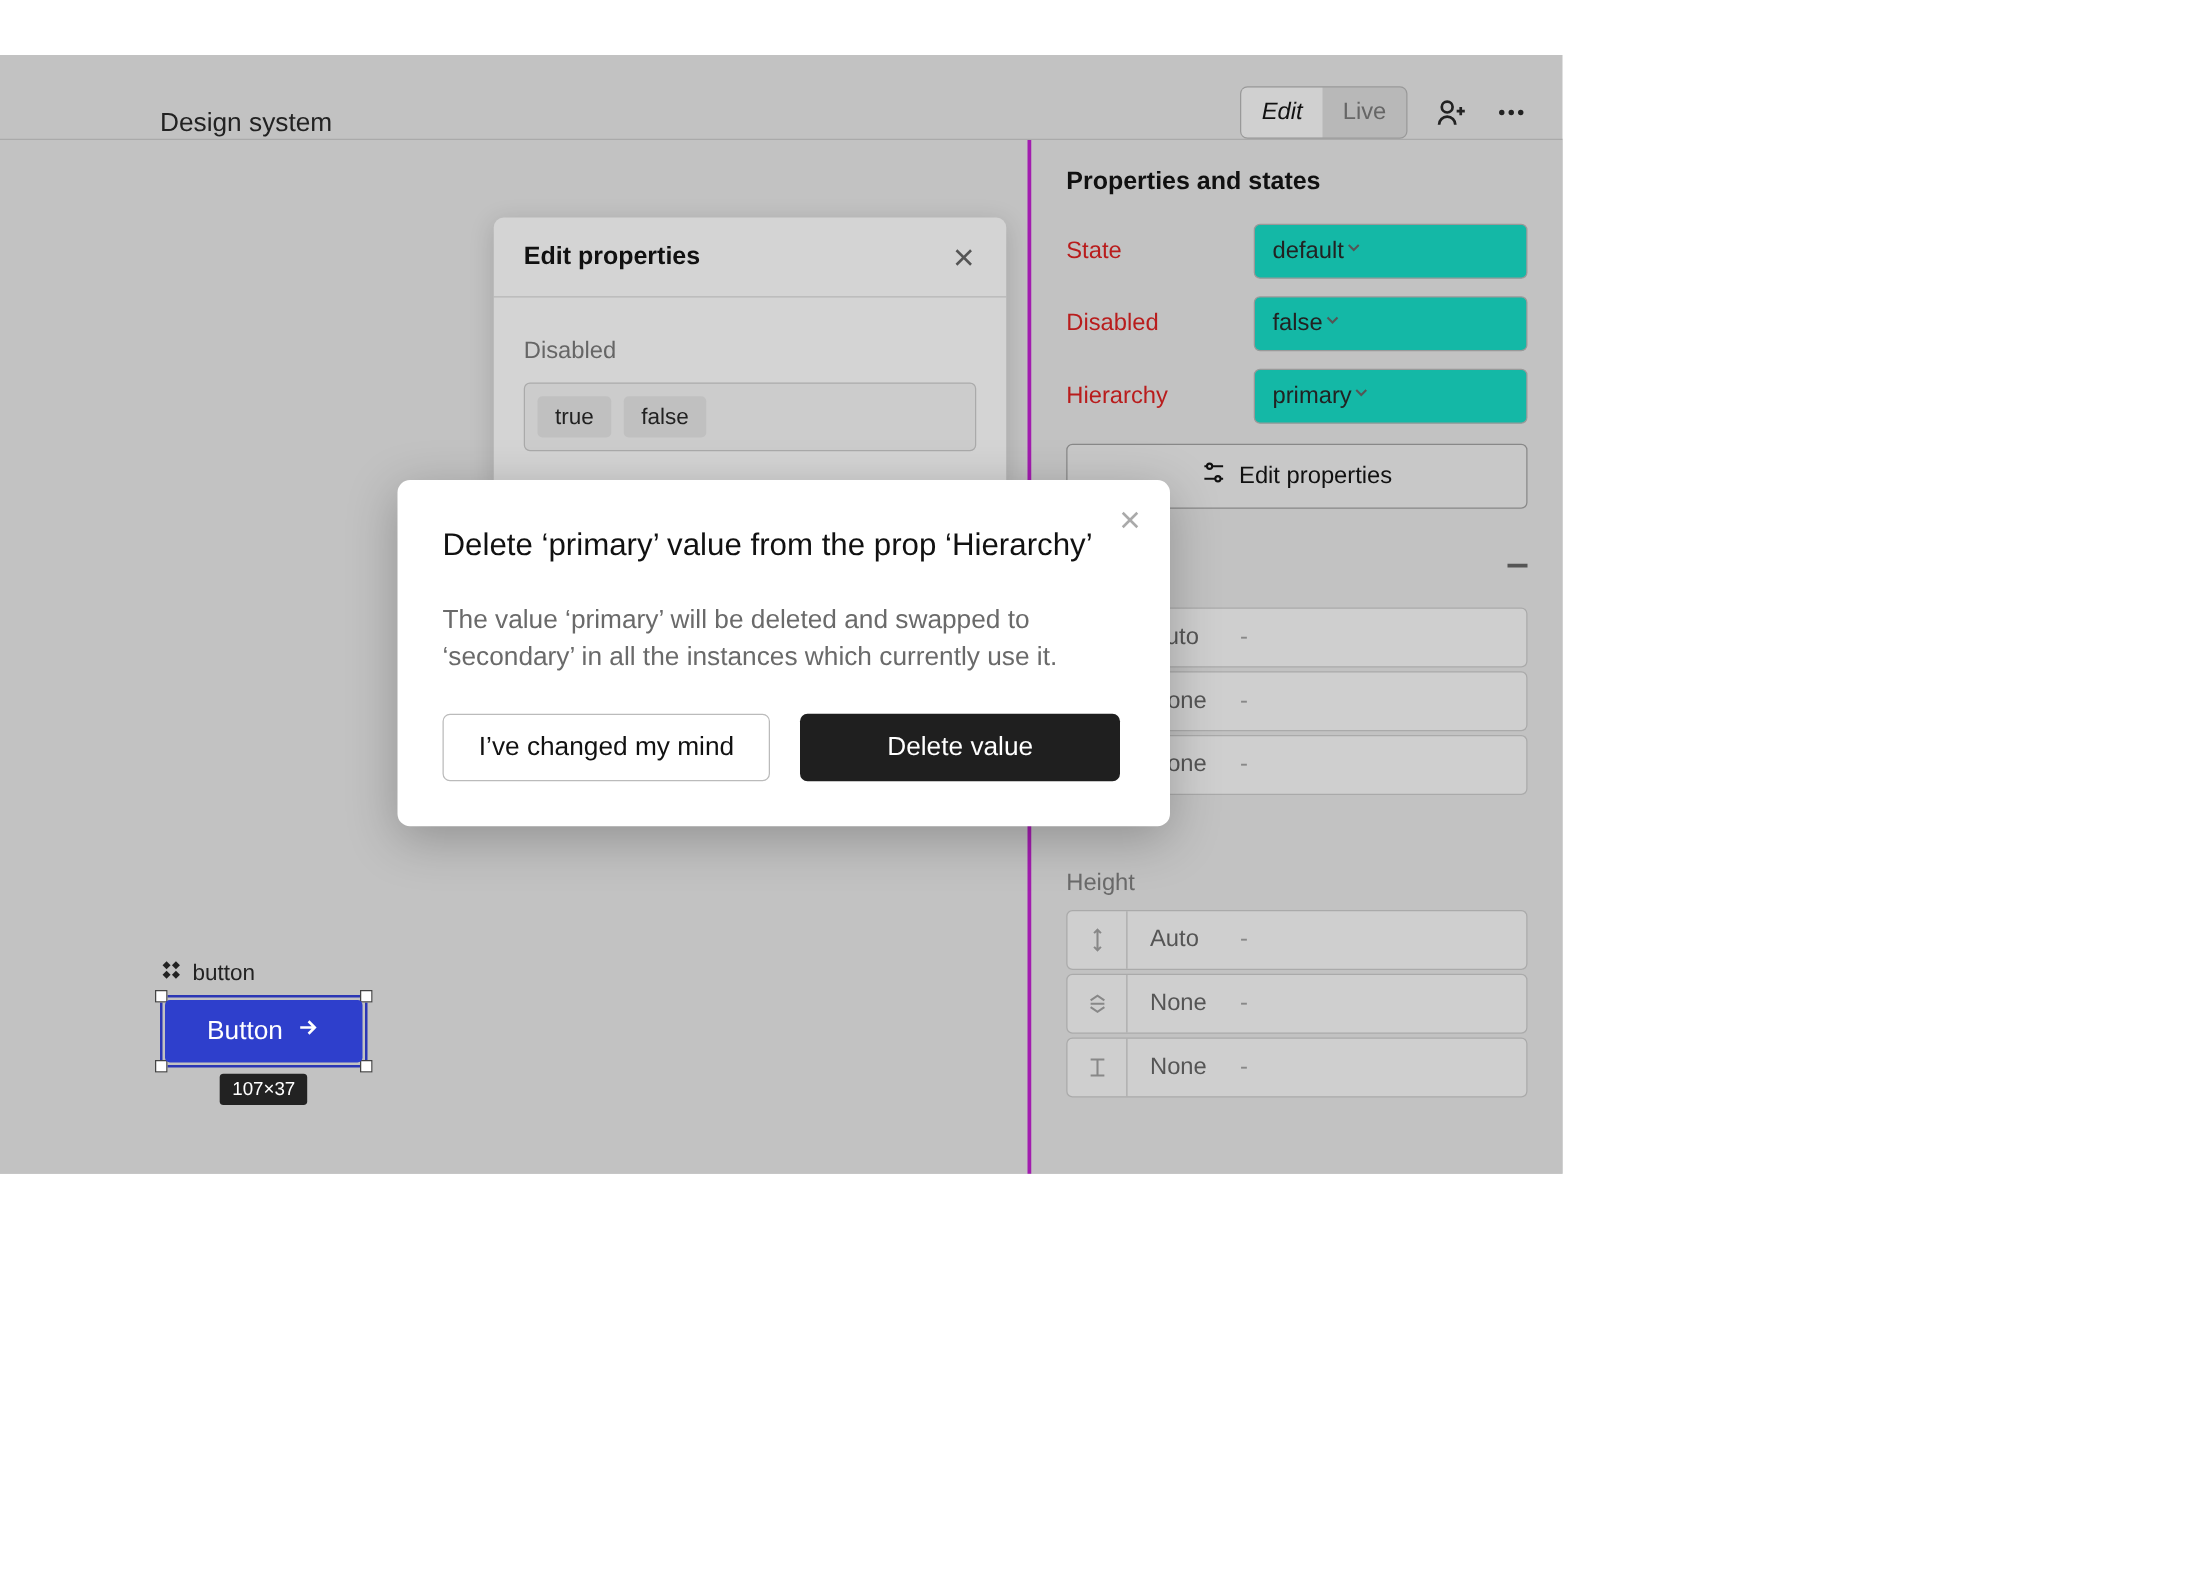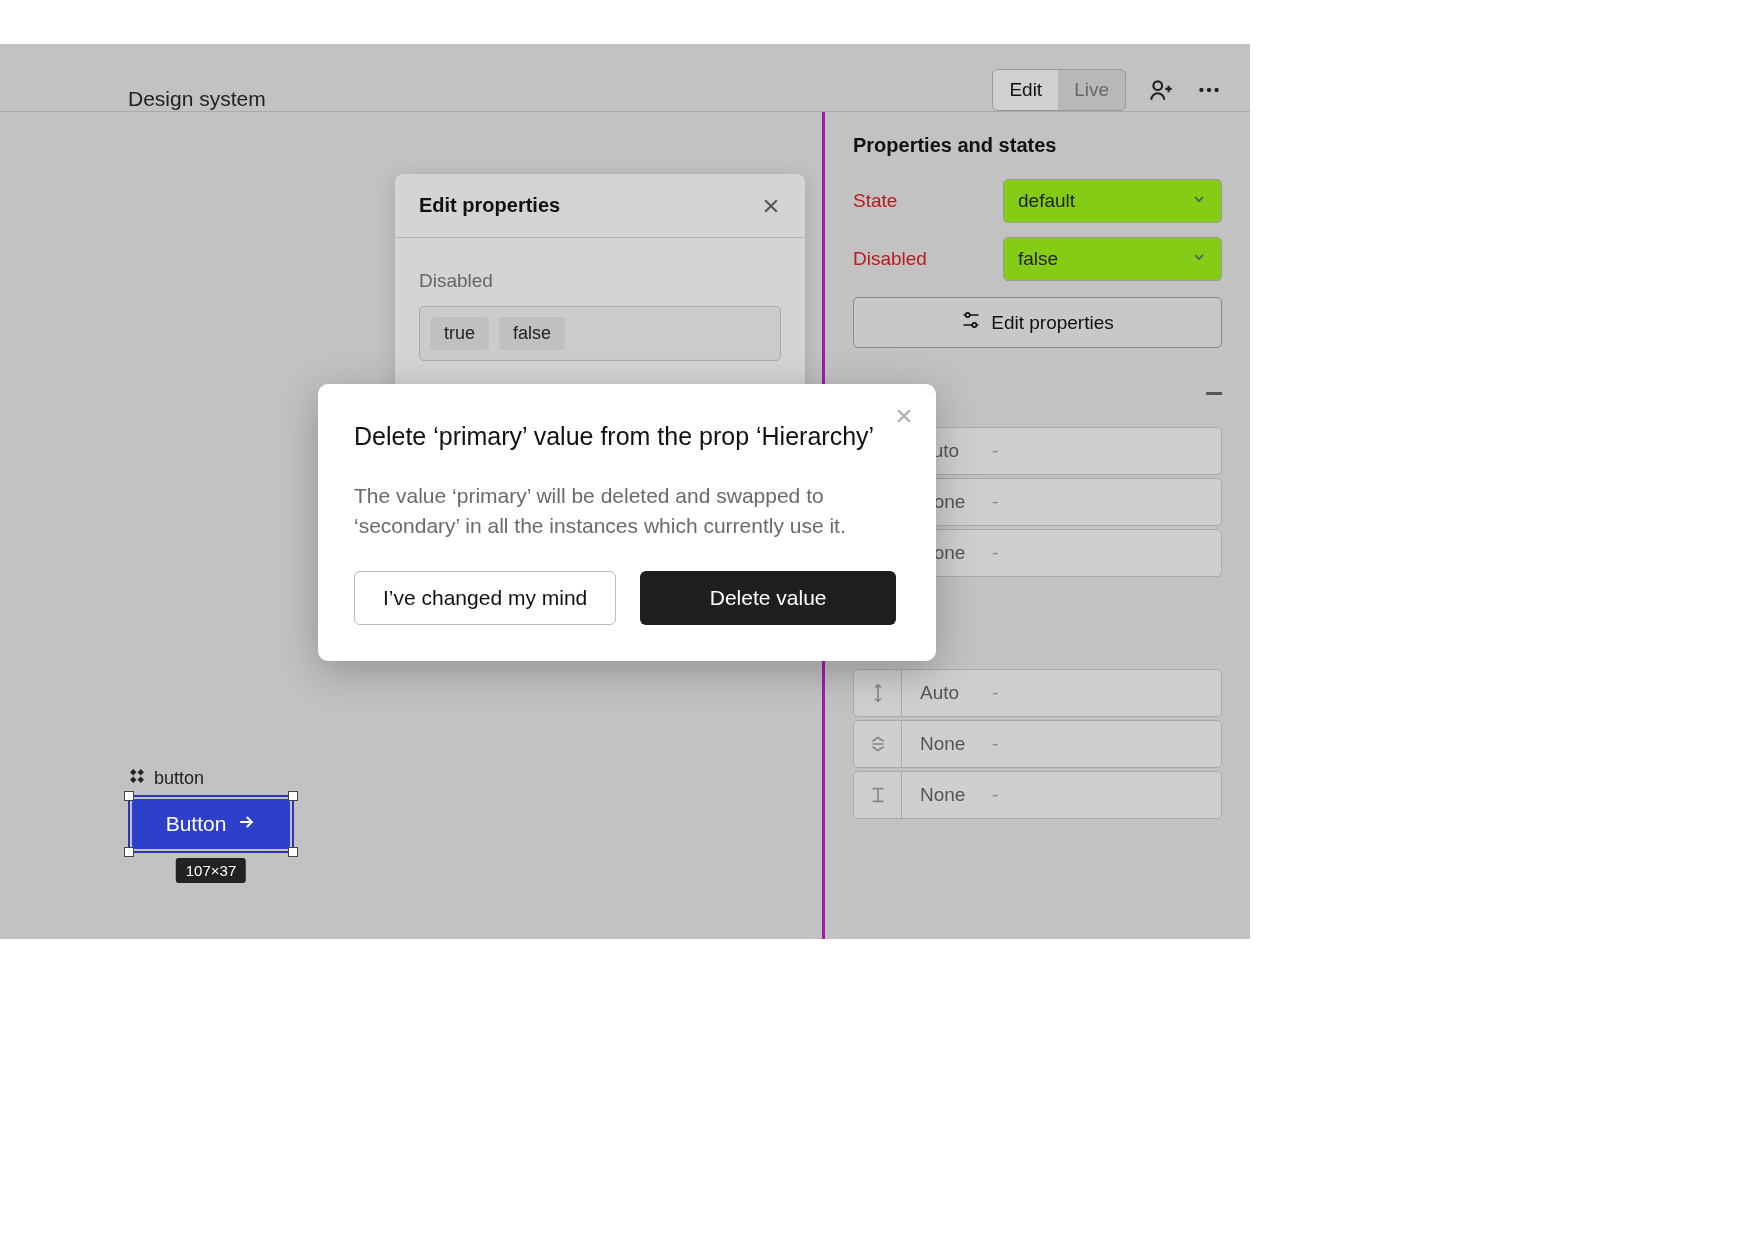"Edit" .mode-btn.active { font-style: none -> italic }
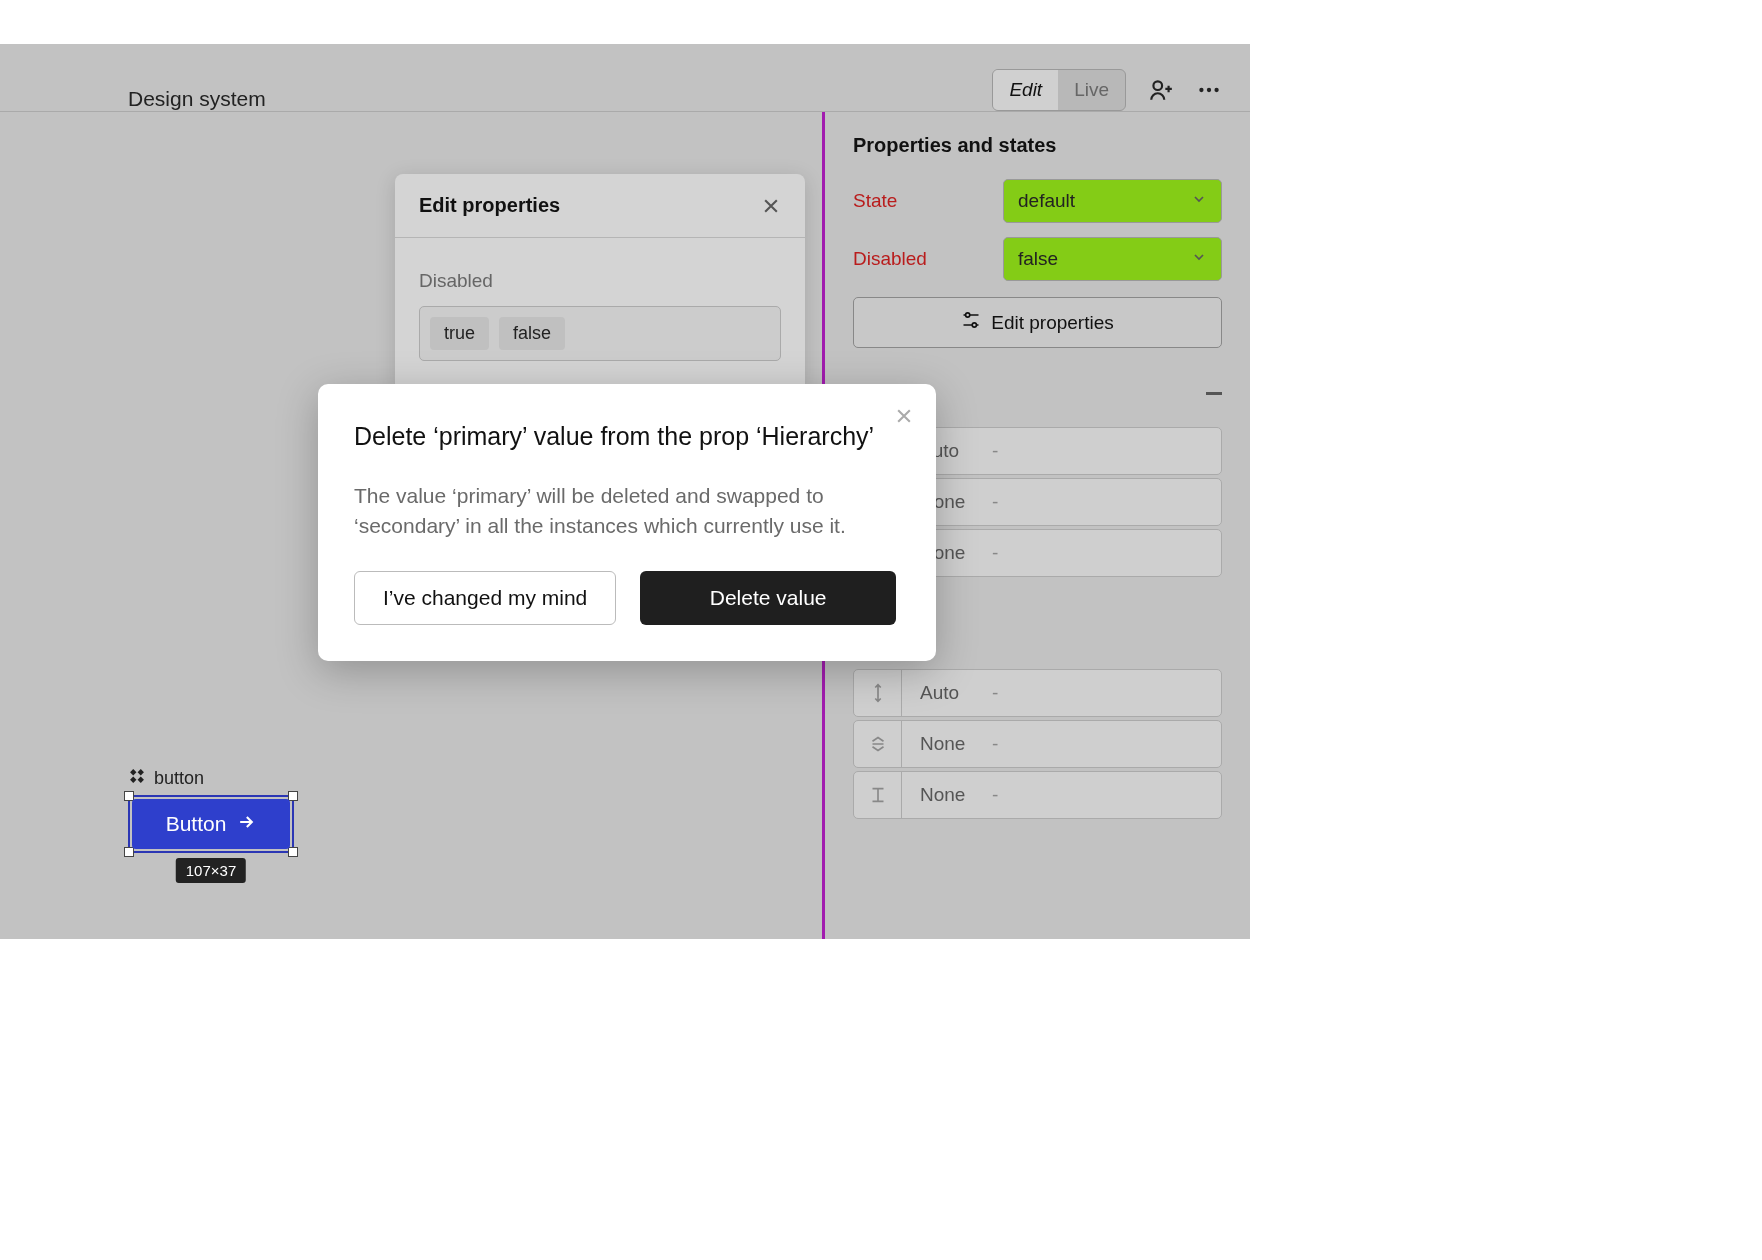"default" .prop-select { background: #84cc16 -> #14b8a6; justify-content: space-between -> none }
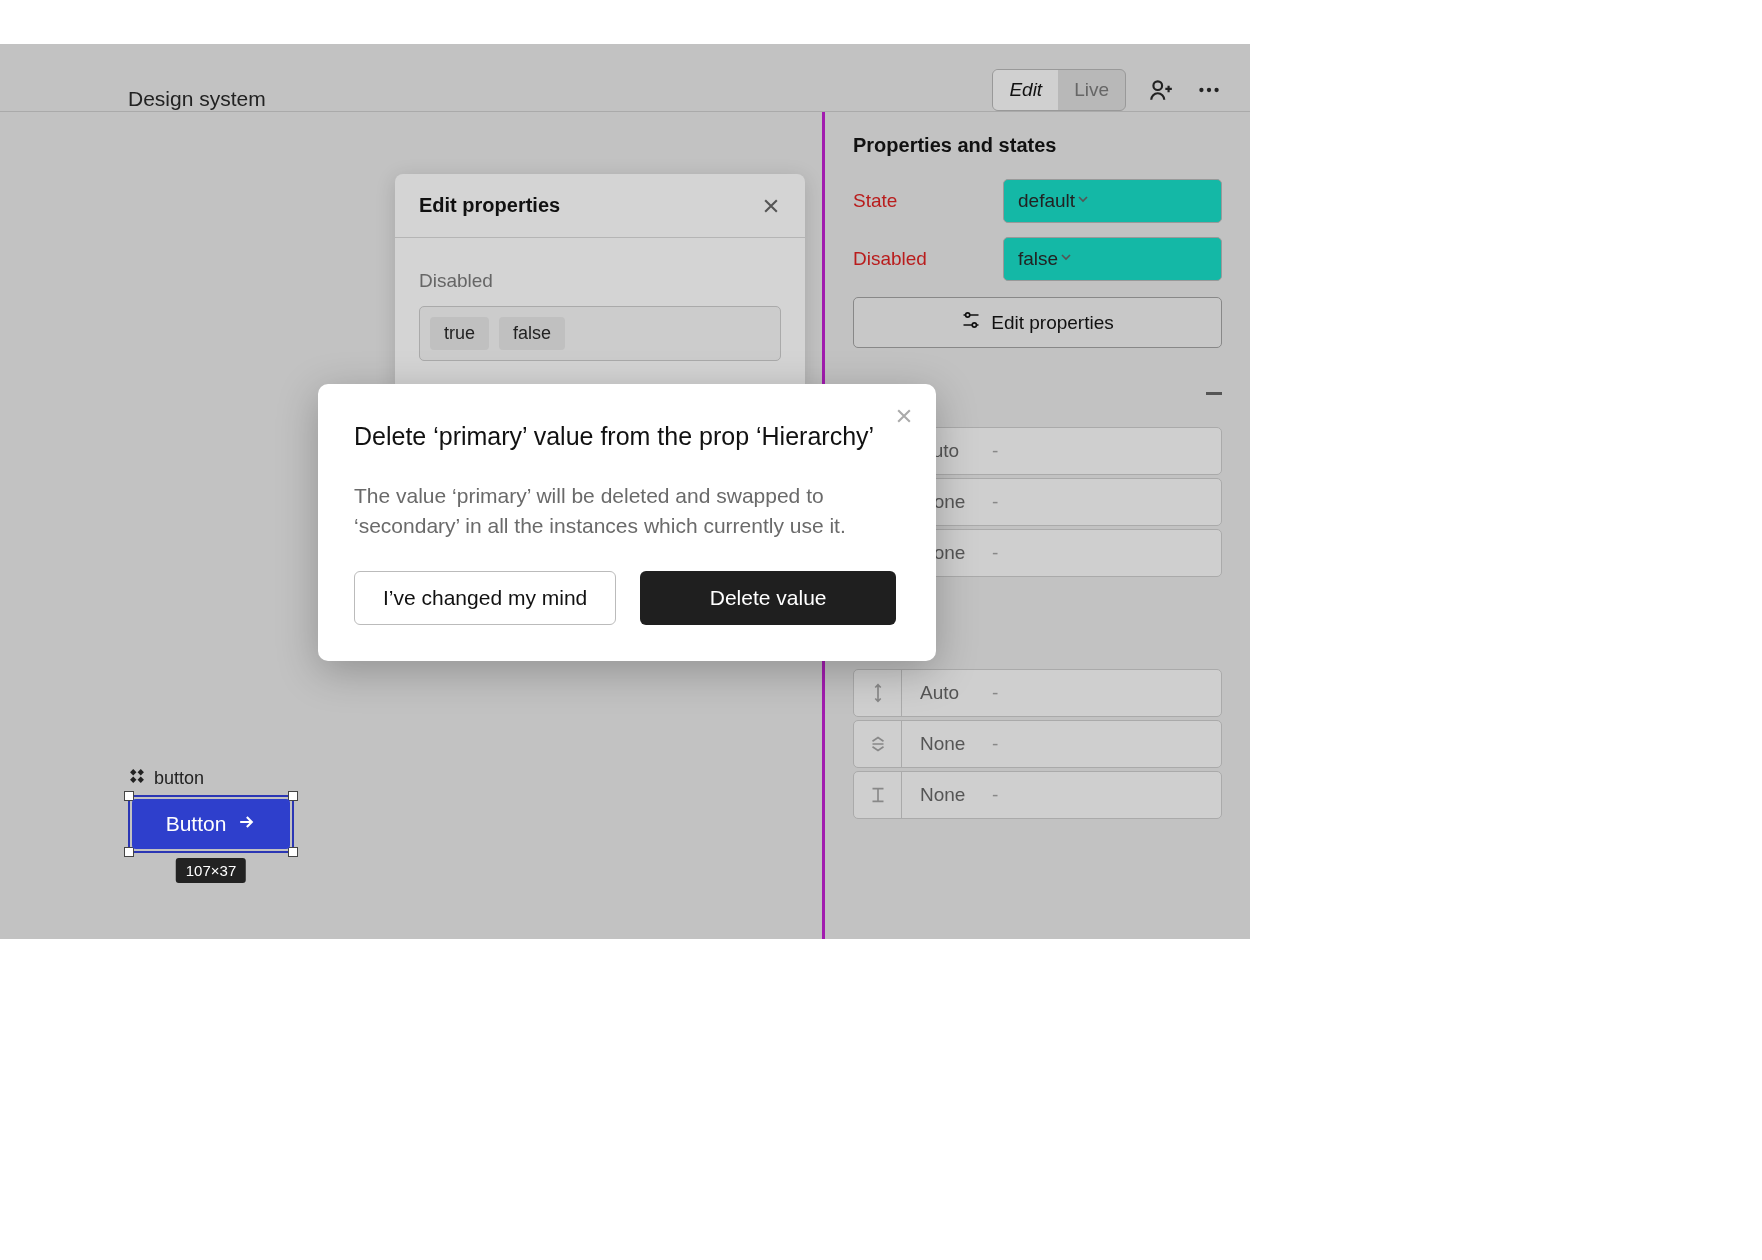"Hierarchy" div.prop-row { html: none -> <div> <div>Hierarchy</div> <div> <span>primary</span> <span><svg> <path></path> </svg></span> </div> </div> }
